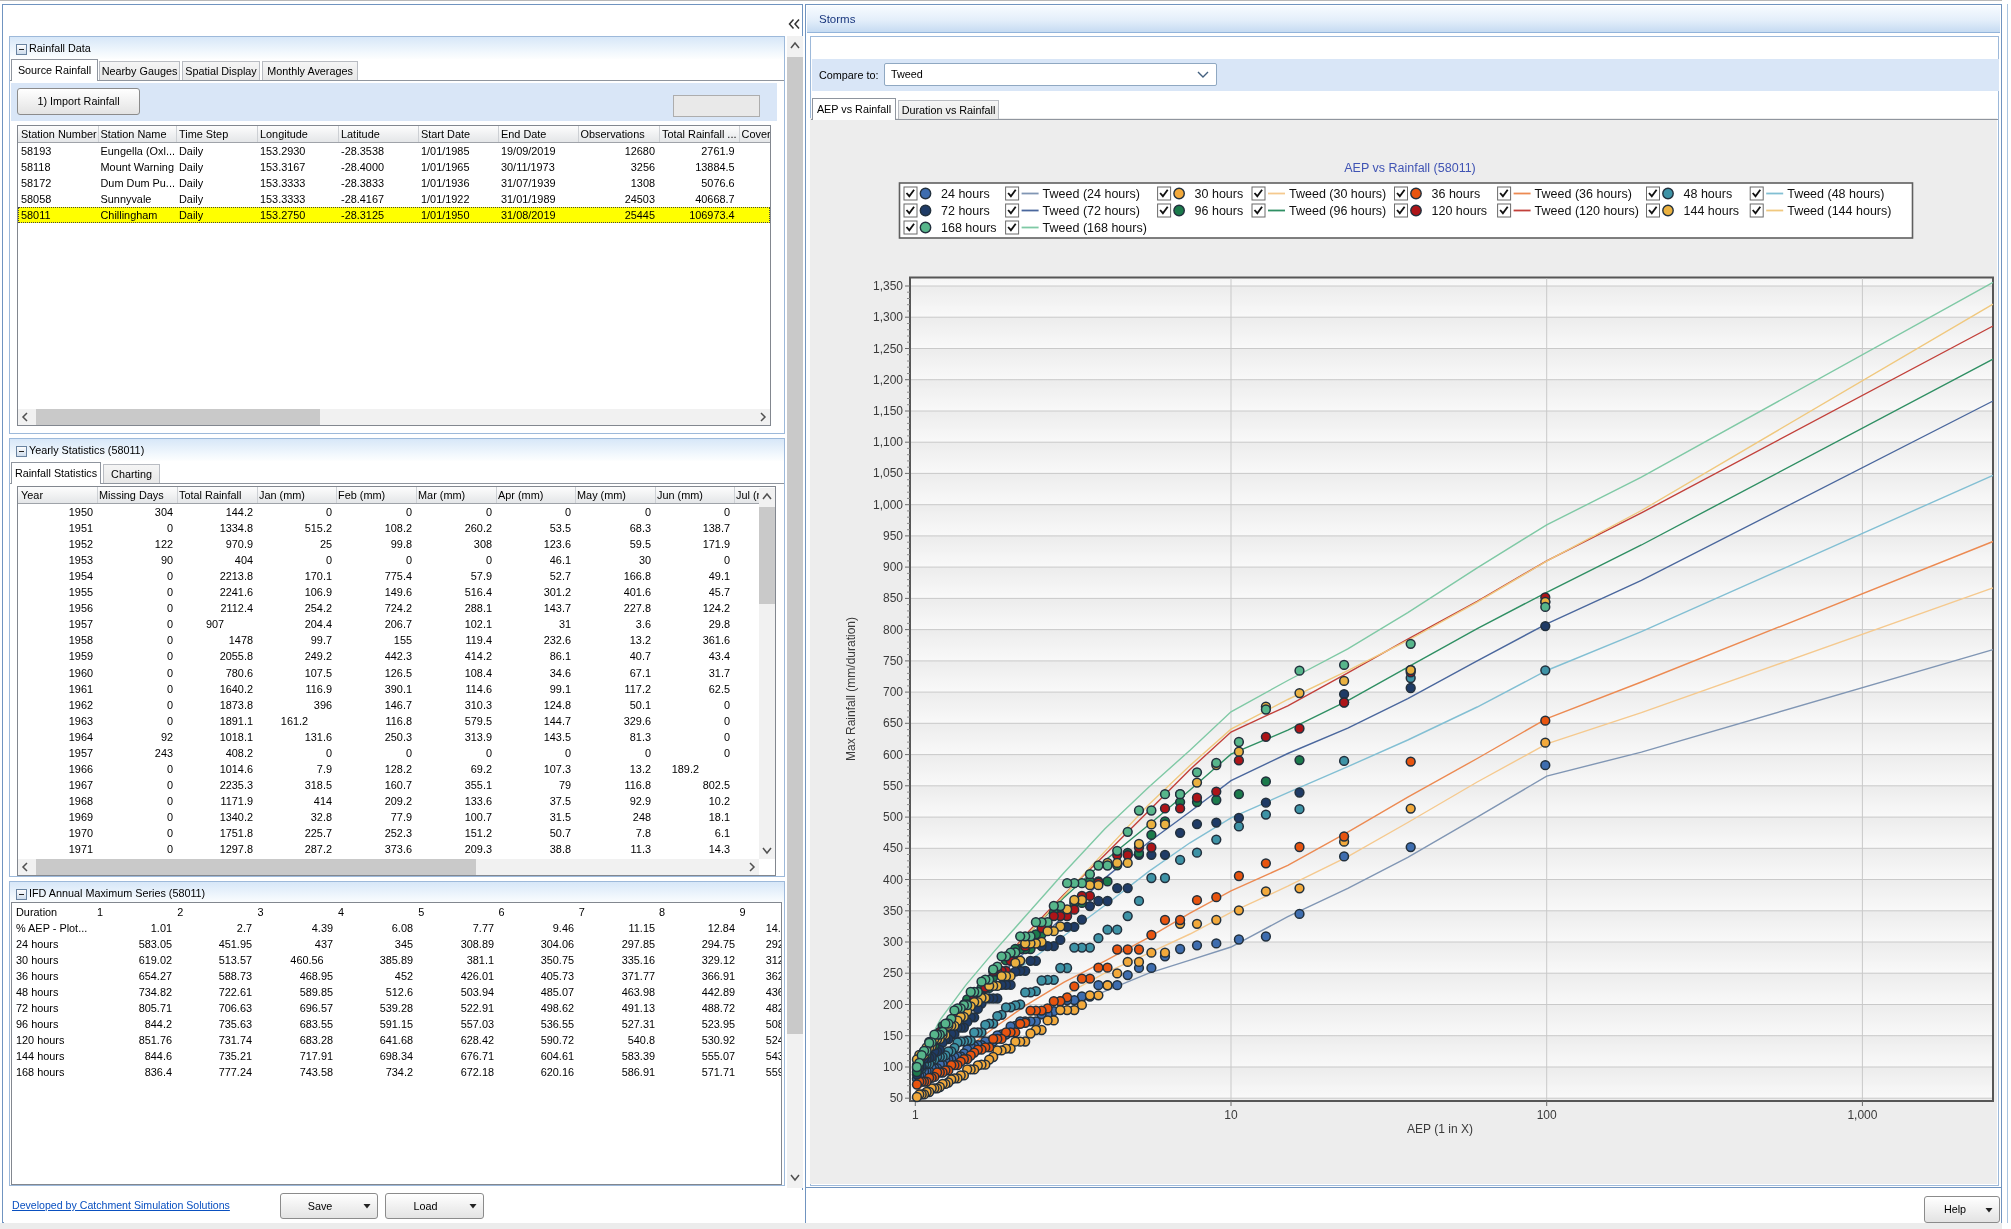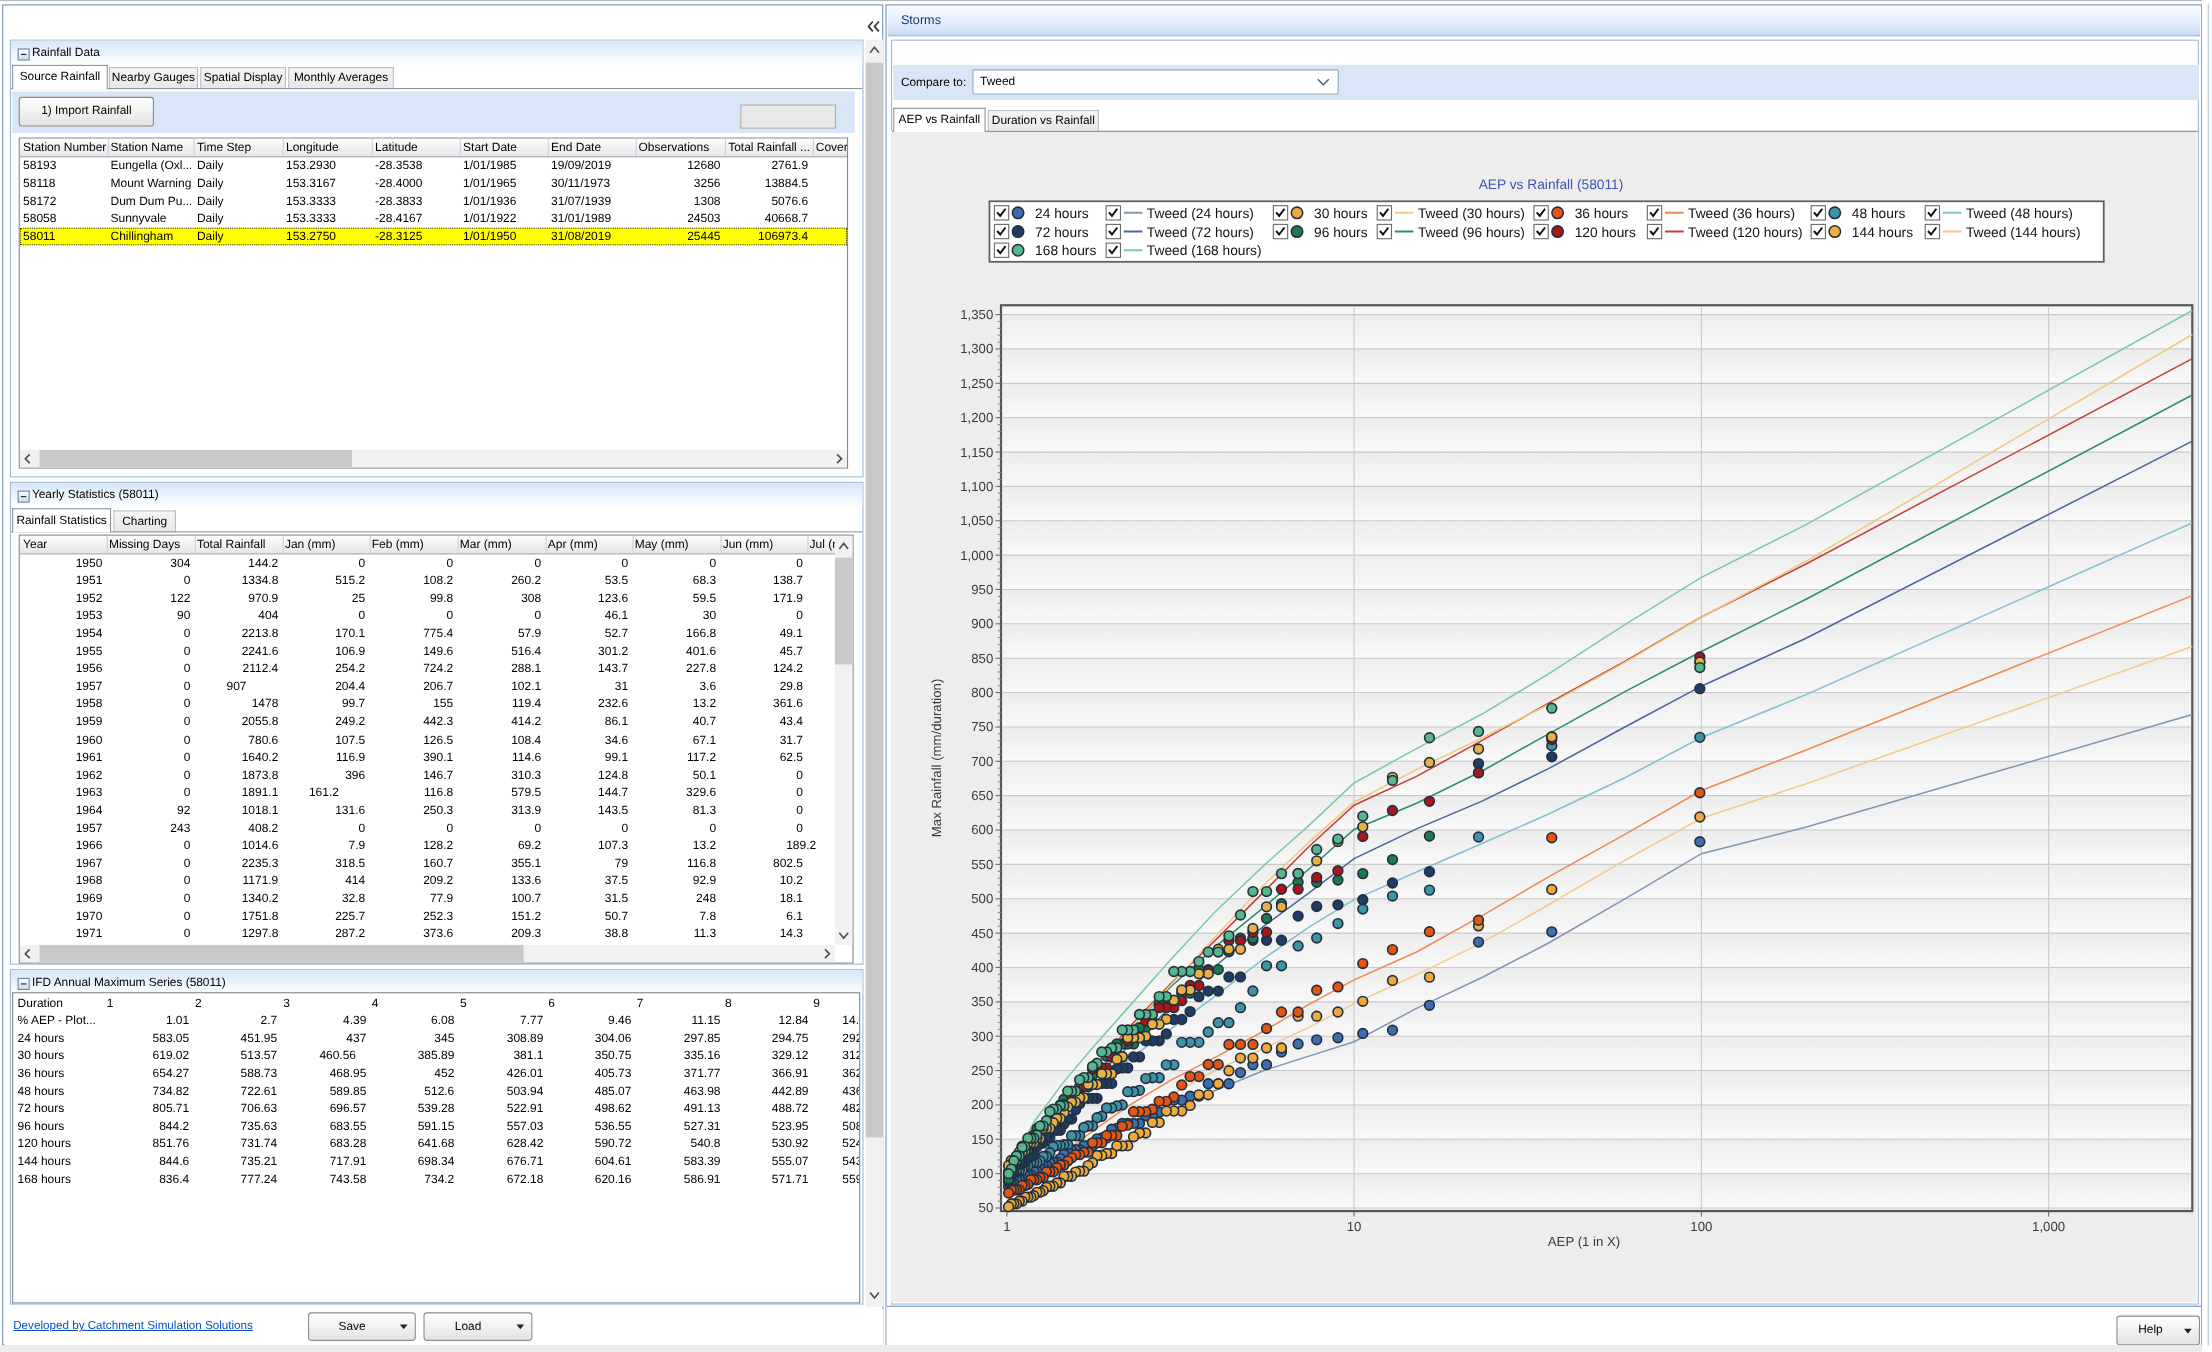"189.2" div.c { left: 649px -> 606px }
